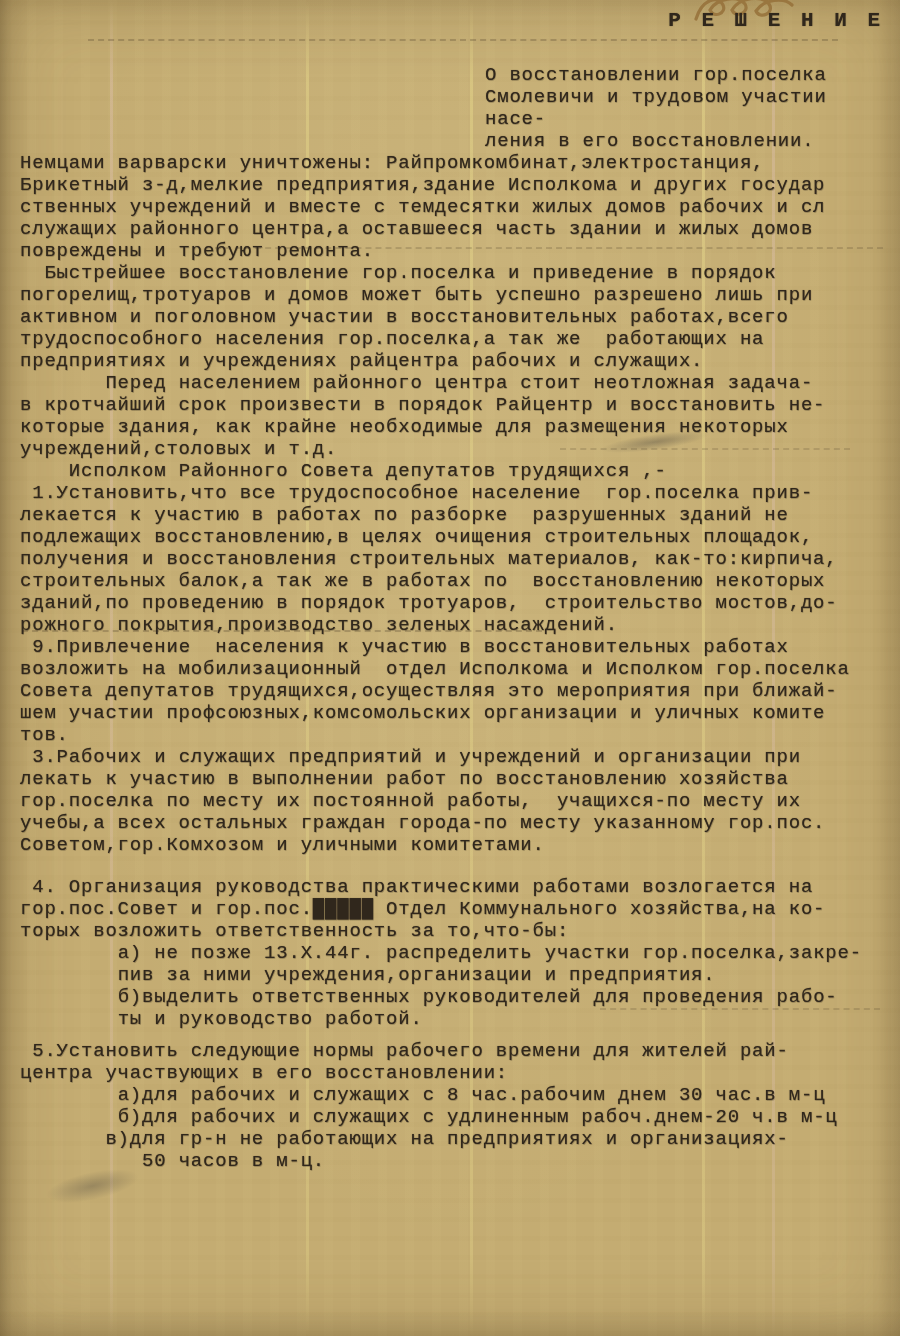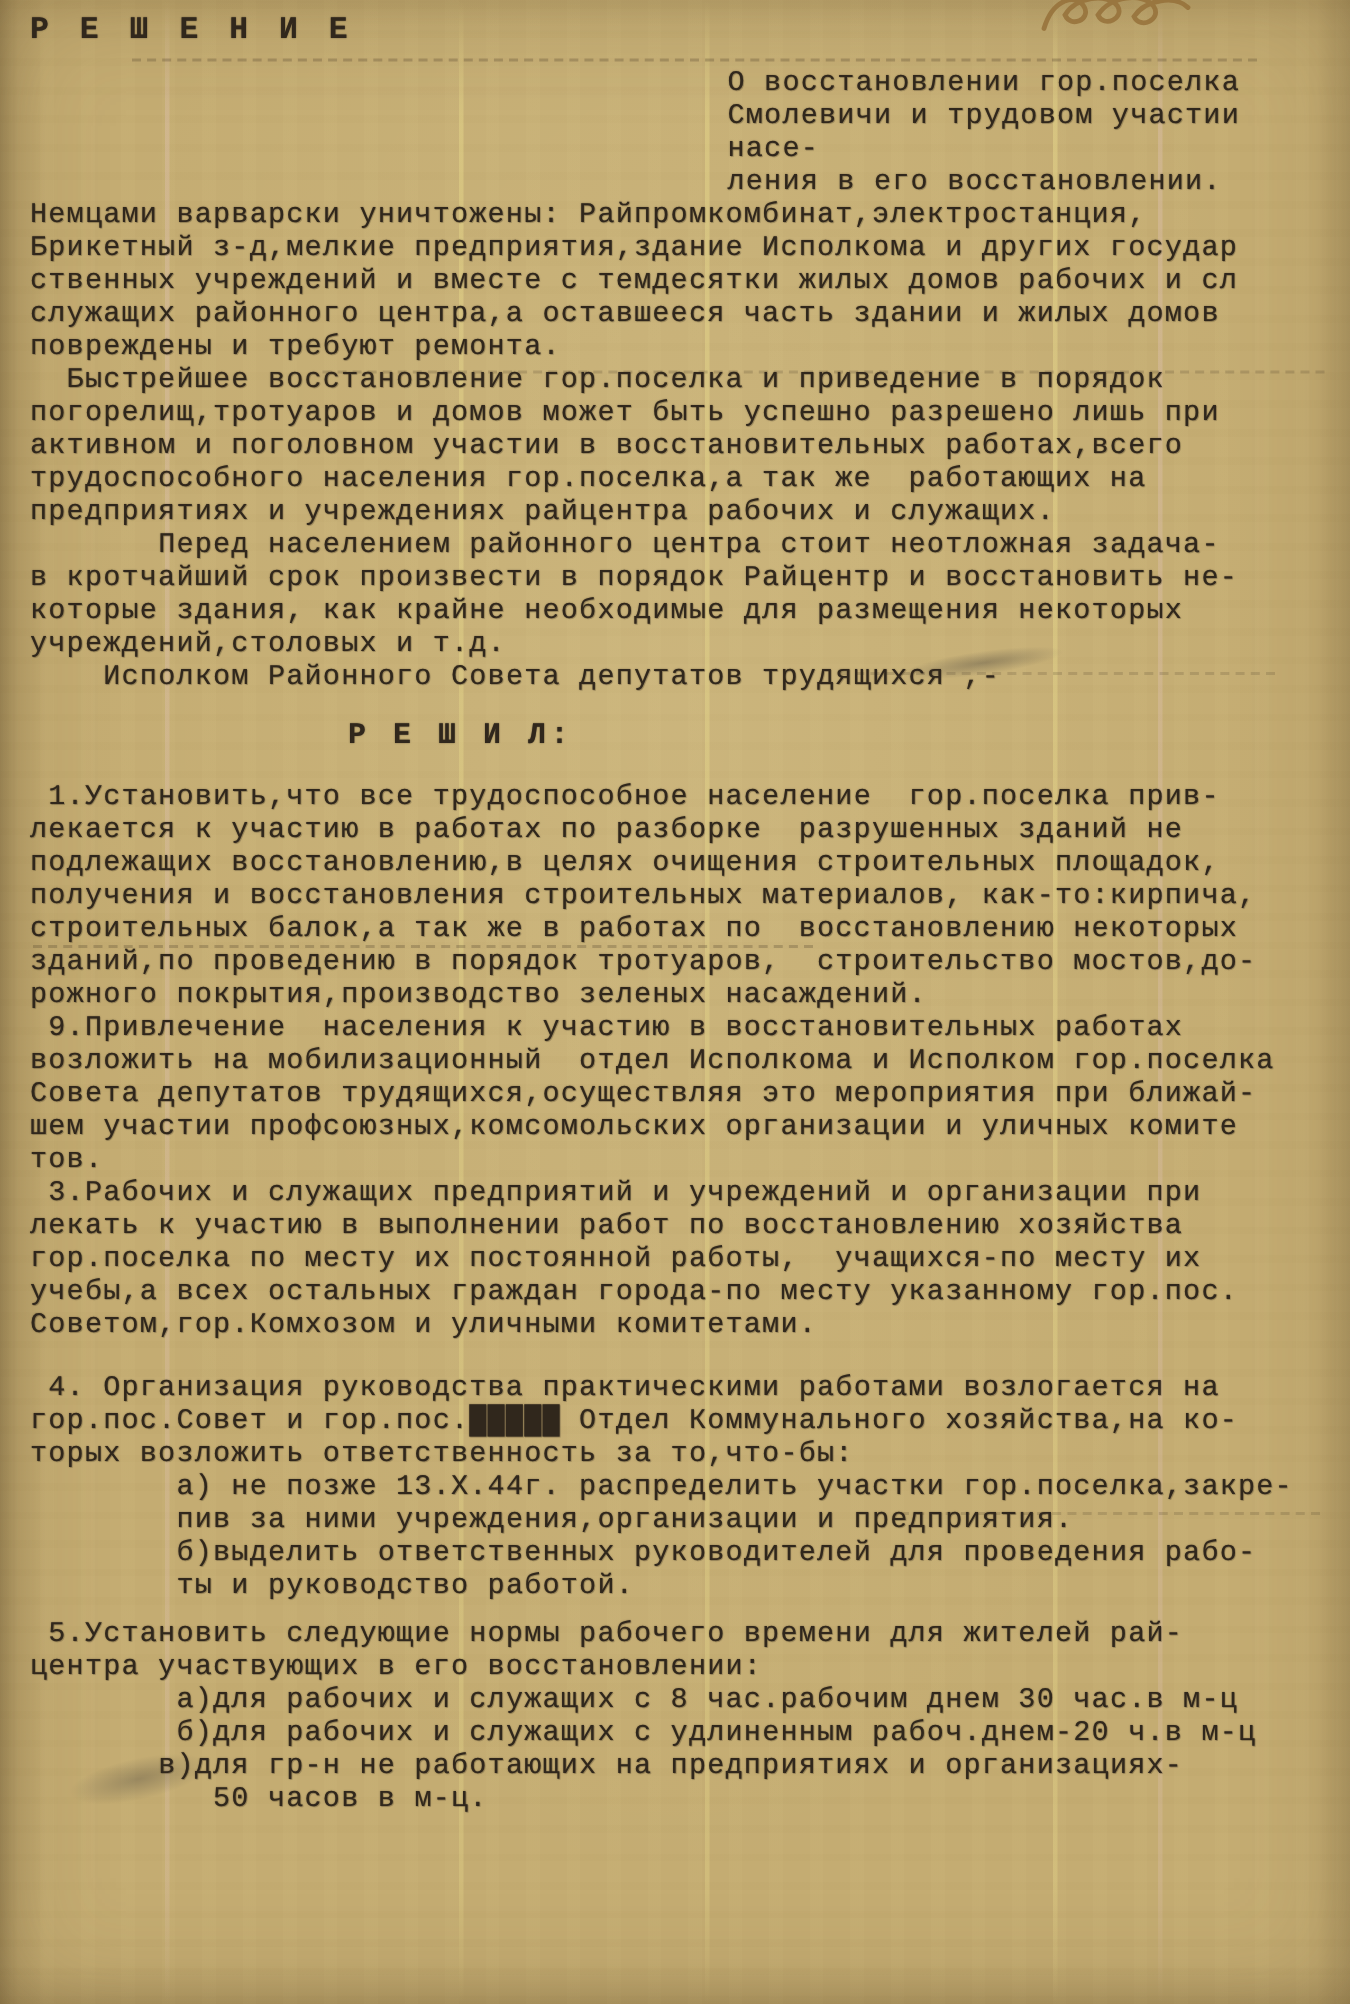"Р Е Ш Е Н" .title { text-align: left -> right }
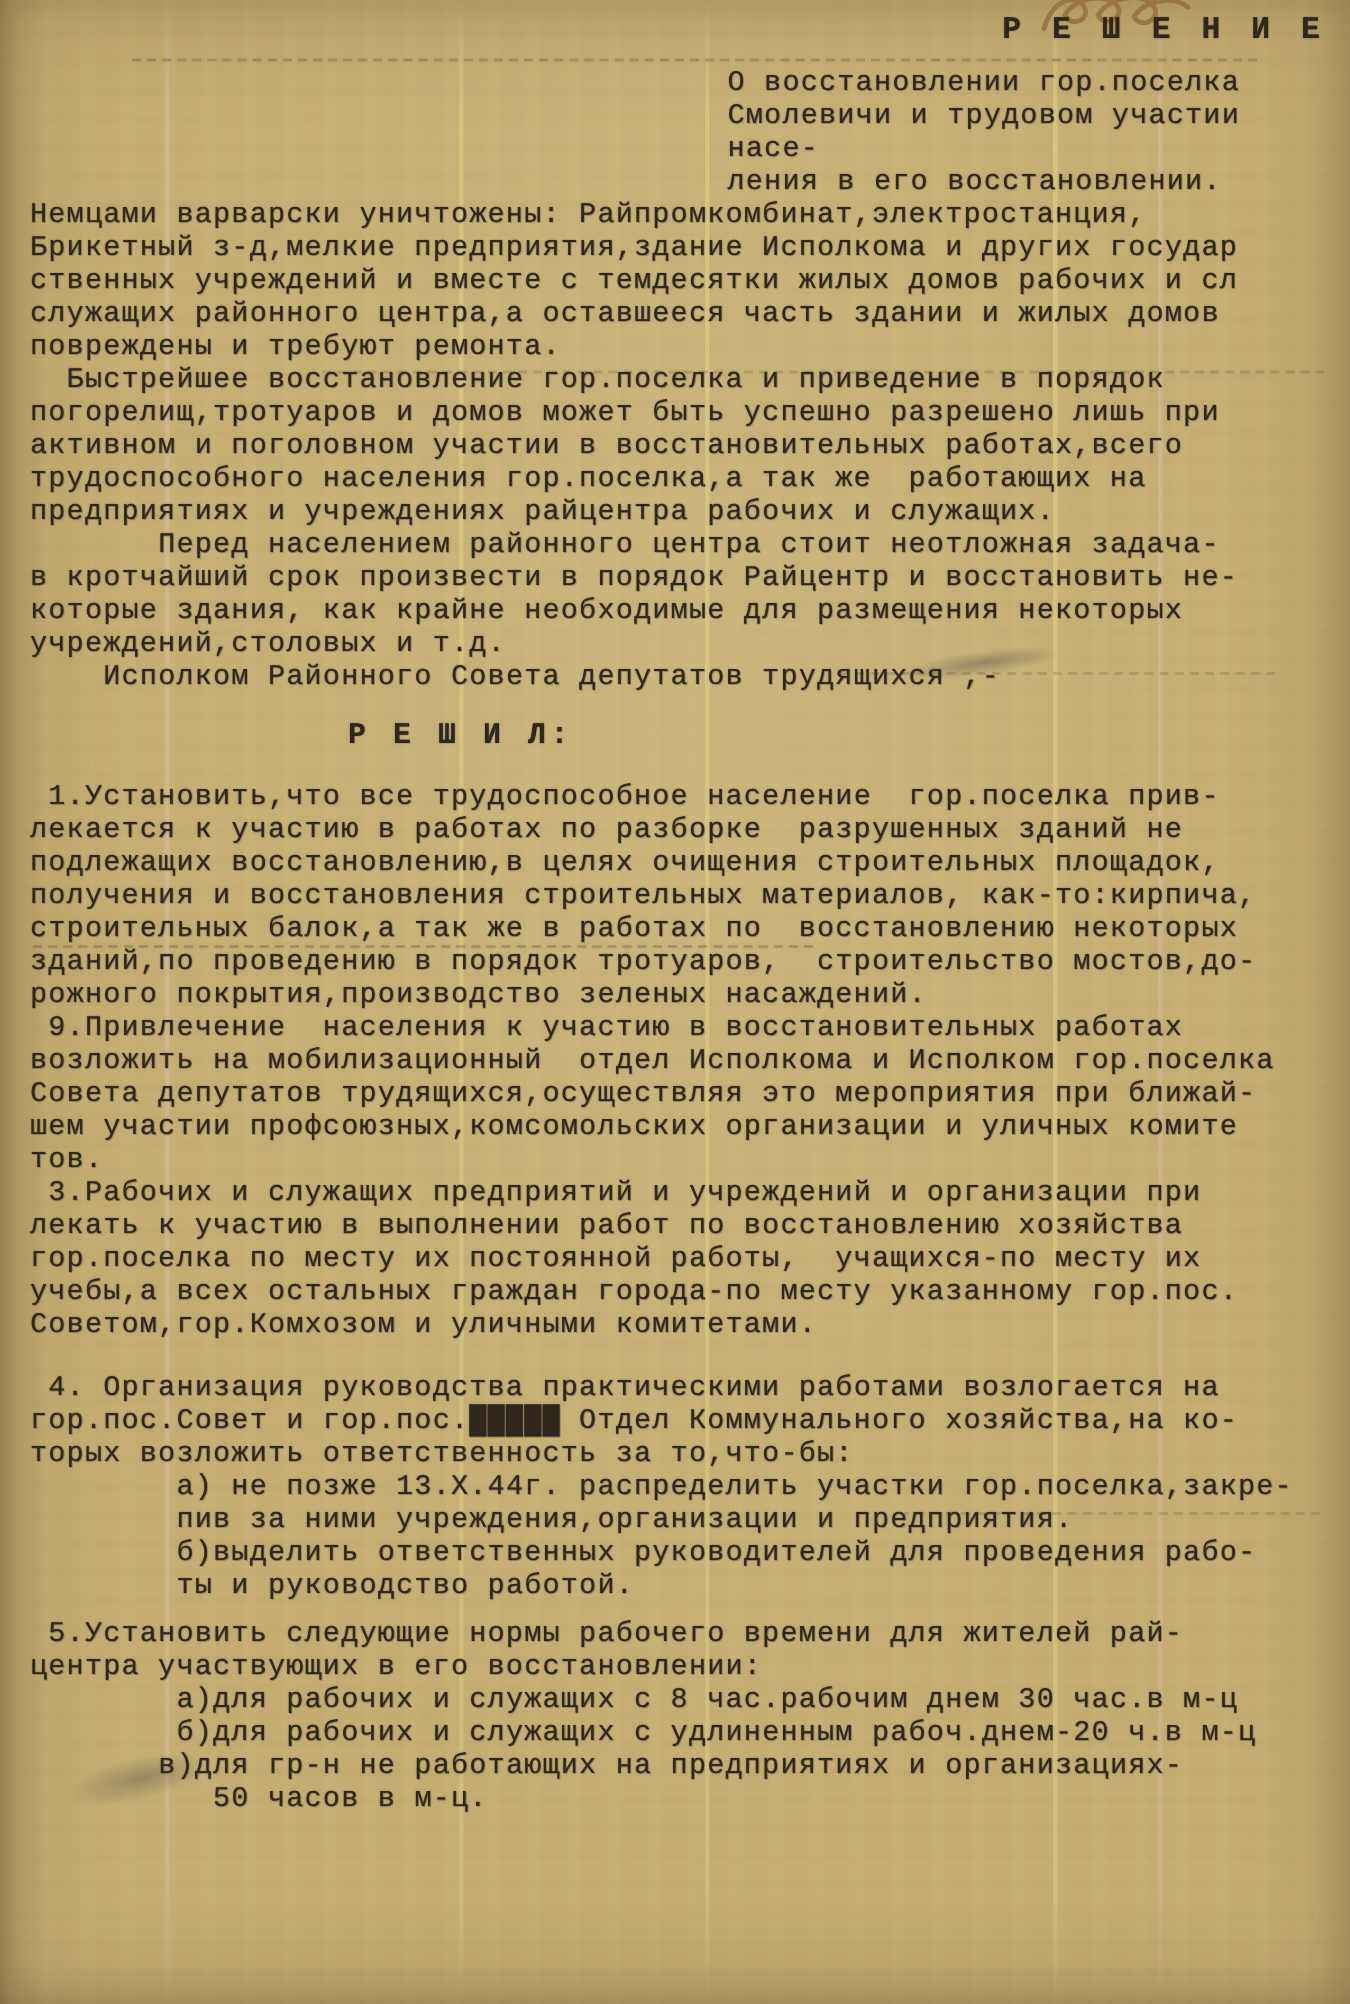"О восстановлении гор.поселка" .subject { margin-top: 12px -> 32px }
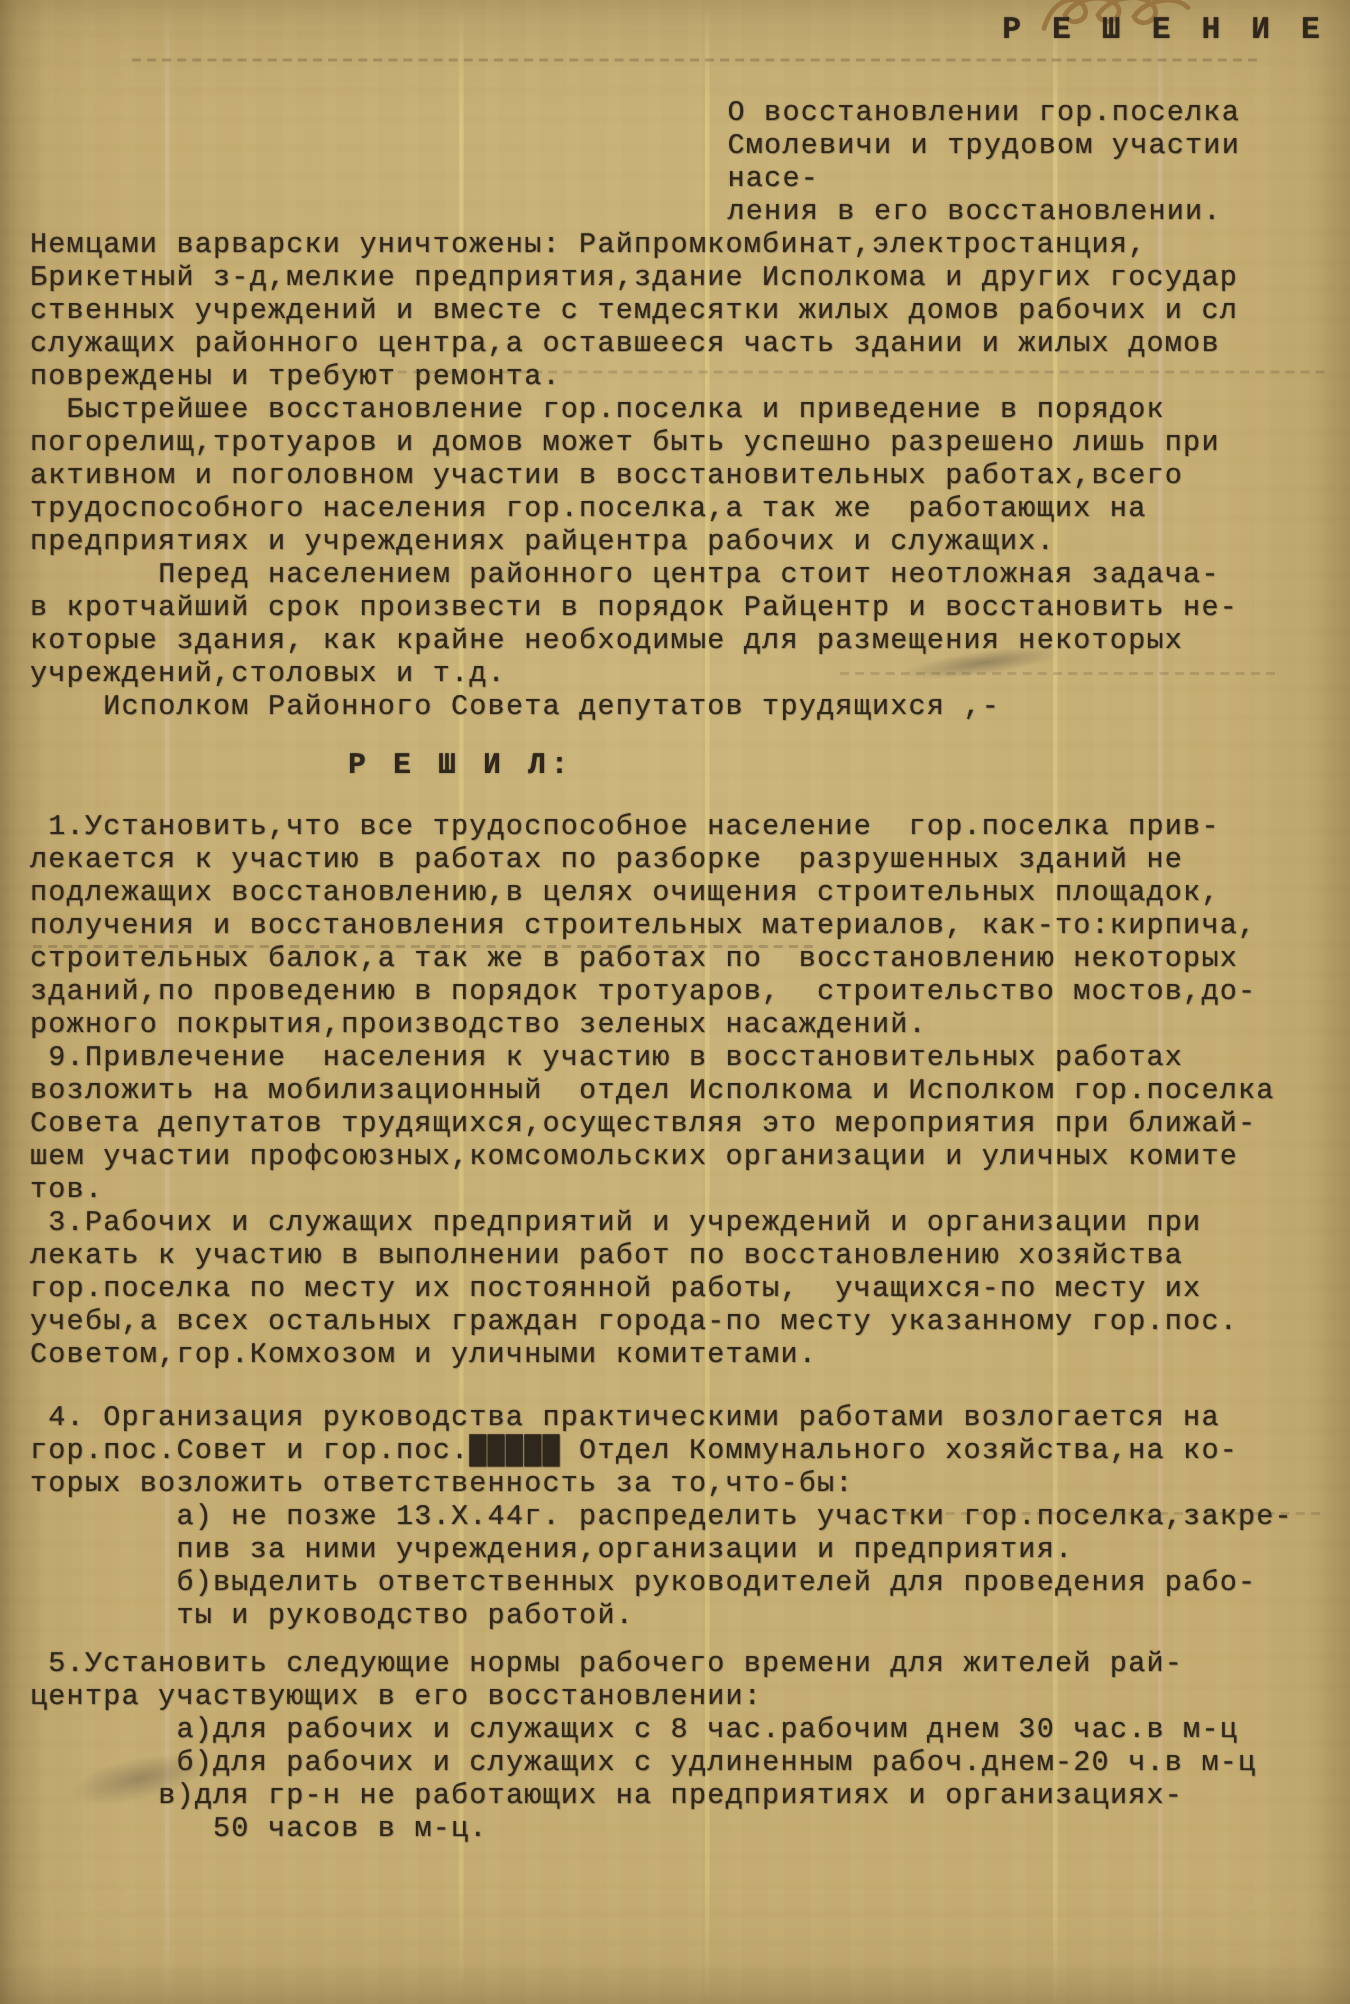"Р Е Ш И Л:" div.resolved { html: <div>Р Е Ш И Л:</div> -> none }
